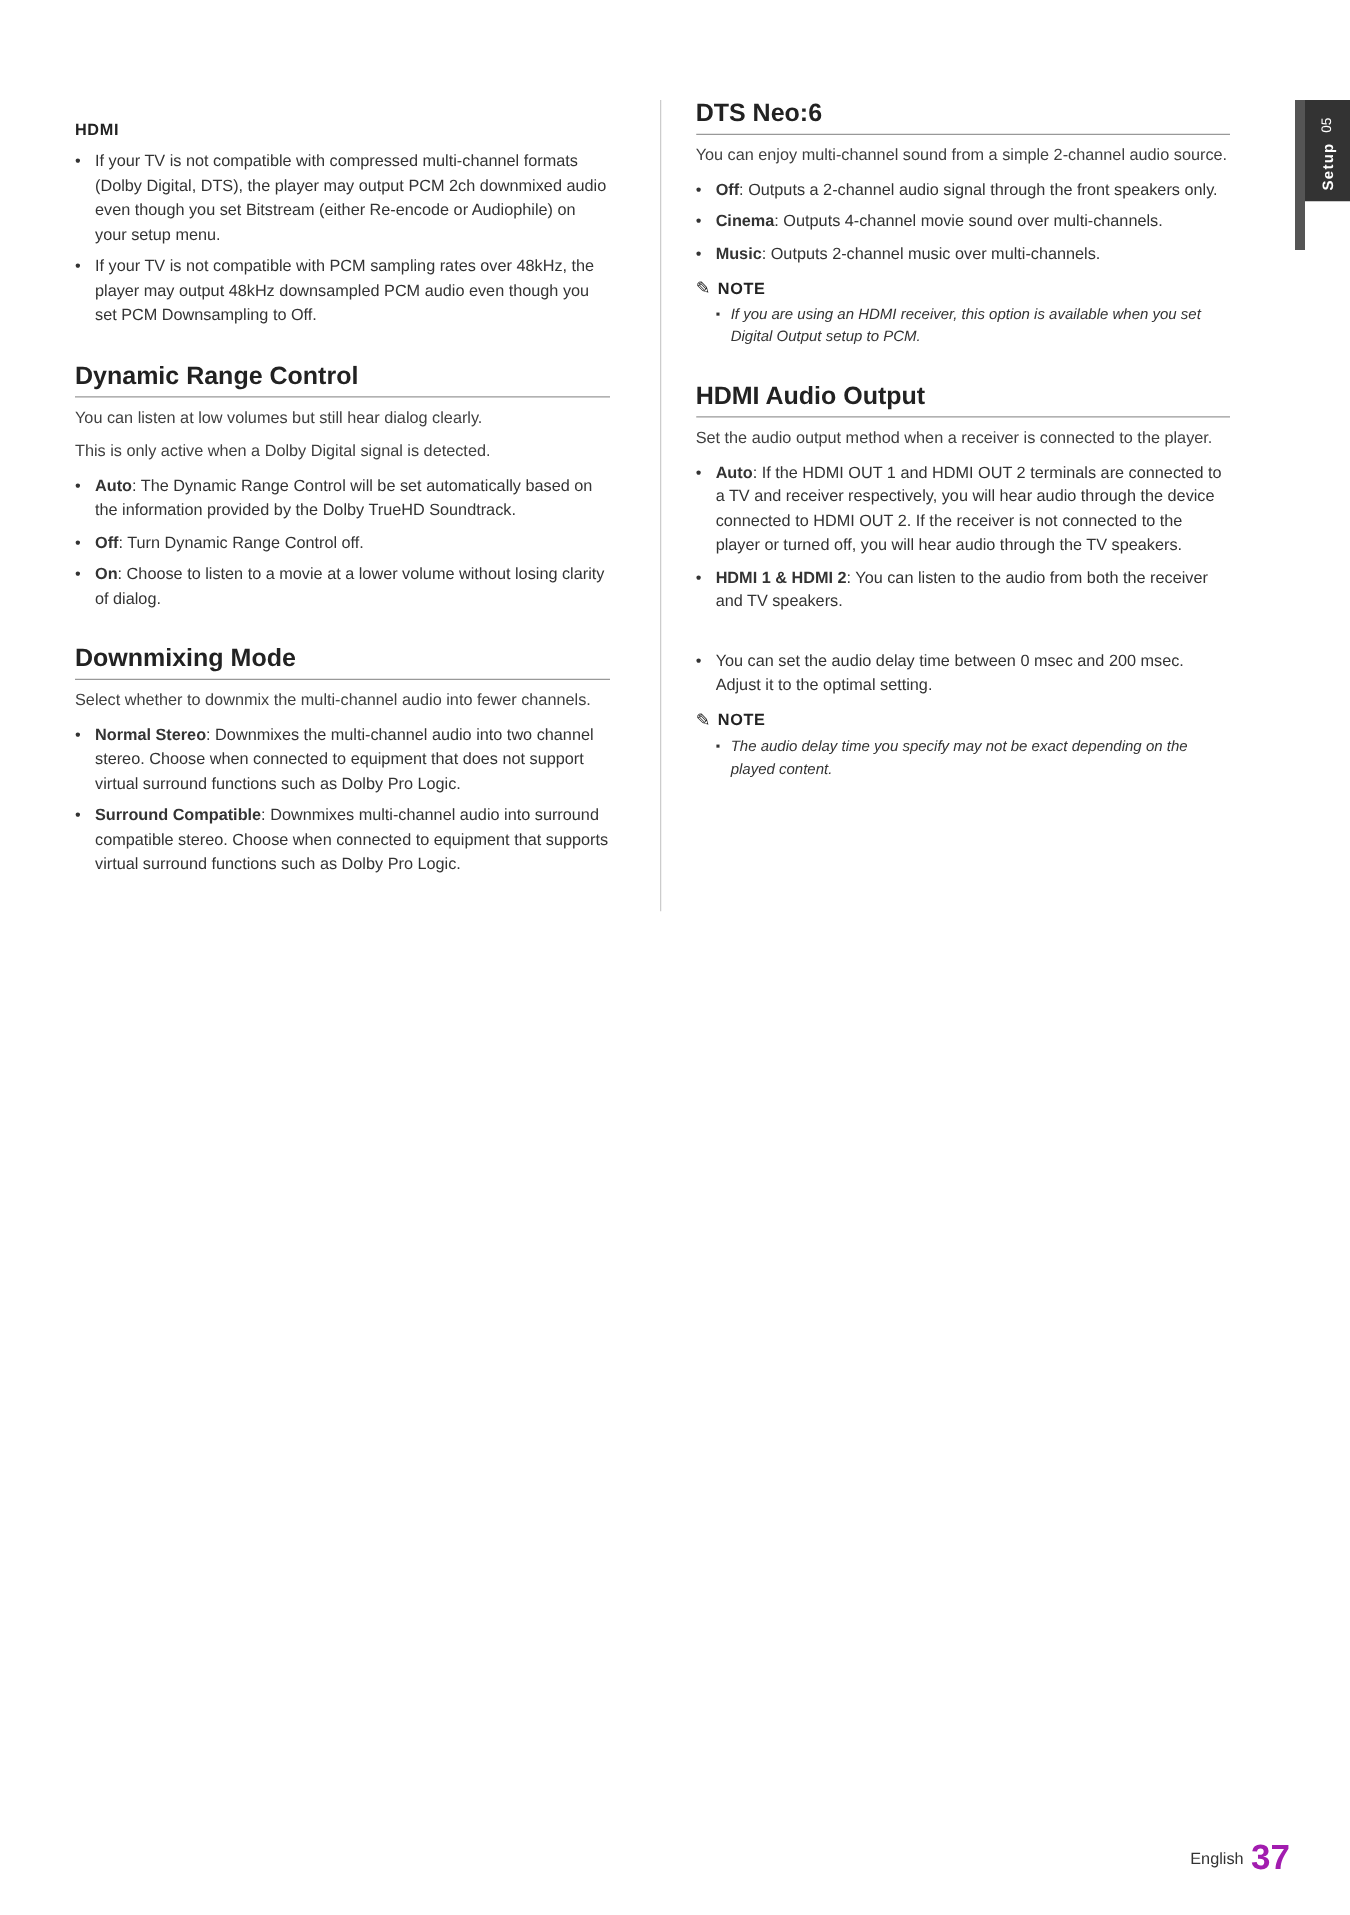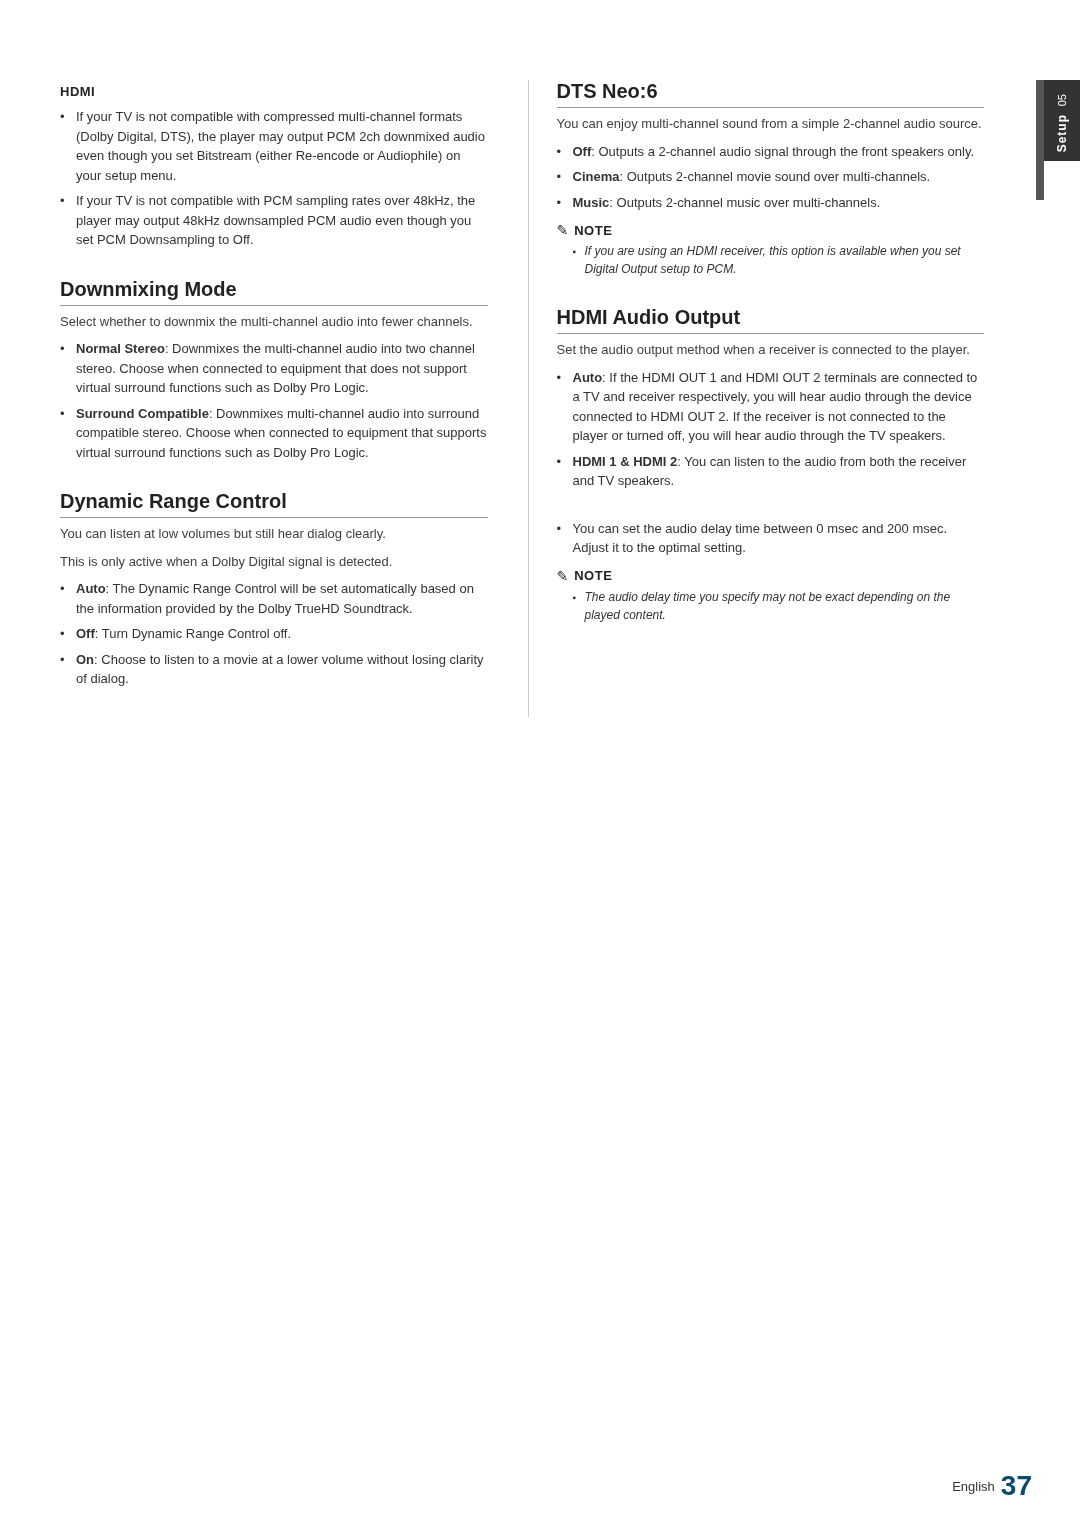"HDMI" .subsection-heading { margin-top: 4px -> 16px }
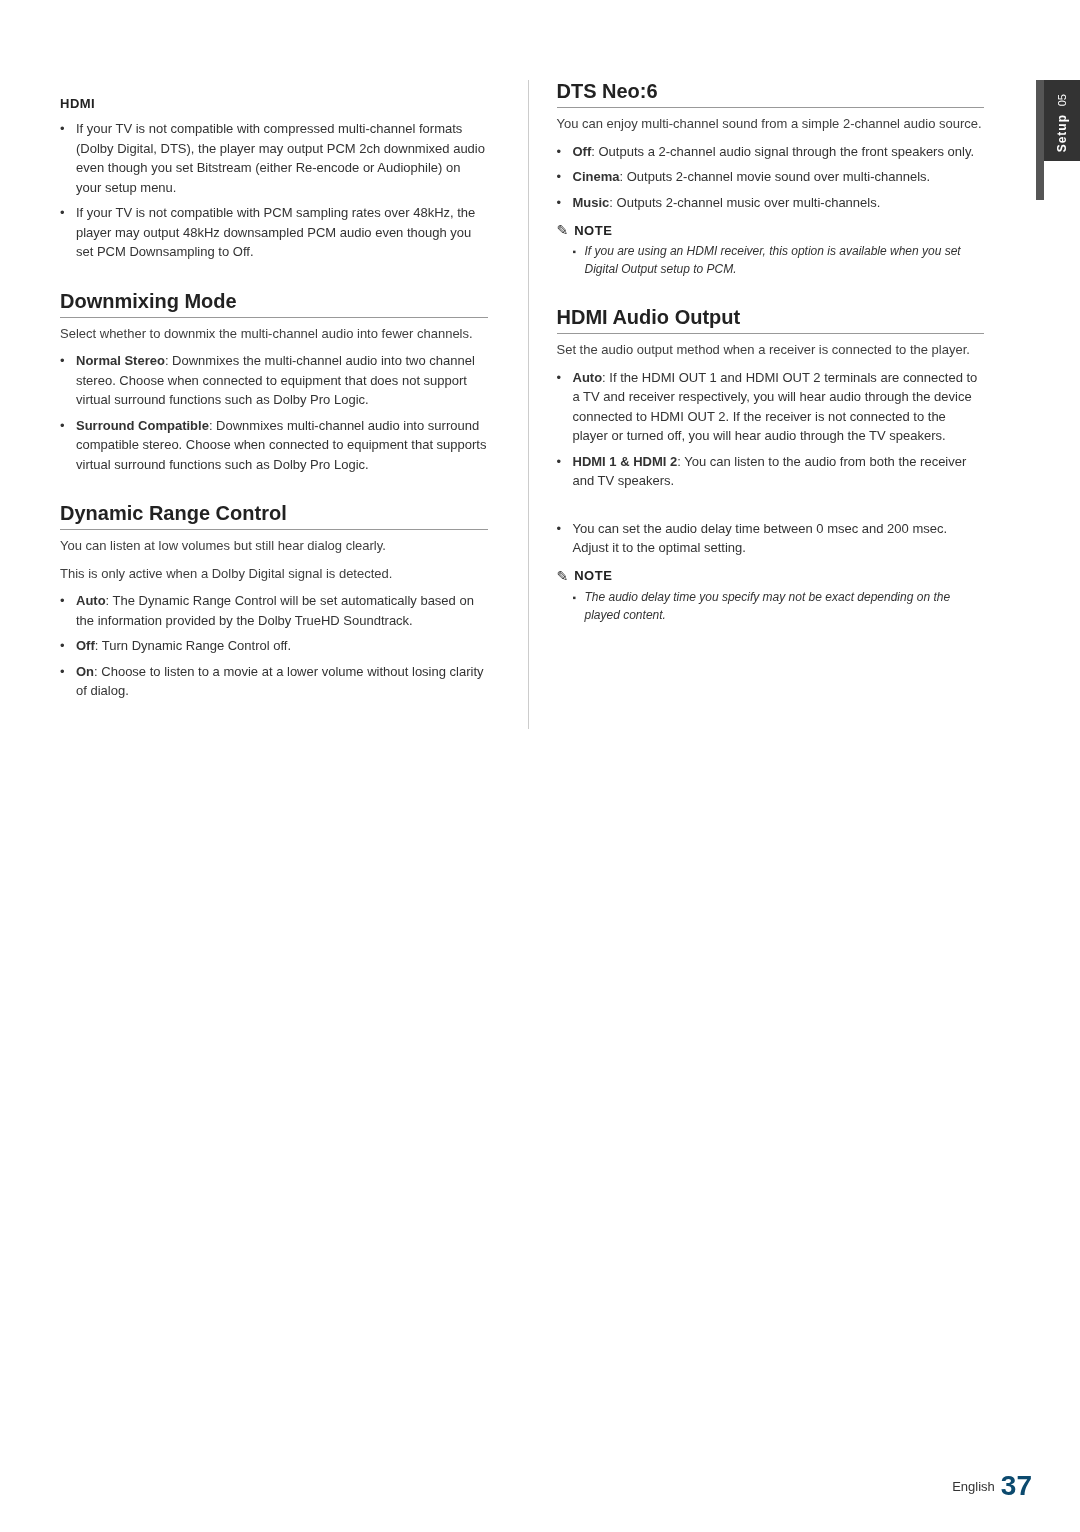": Outputs 2-channel movie sound" span { text: 2-channel -> 4-channel }
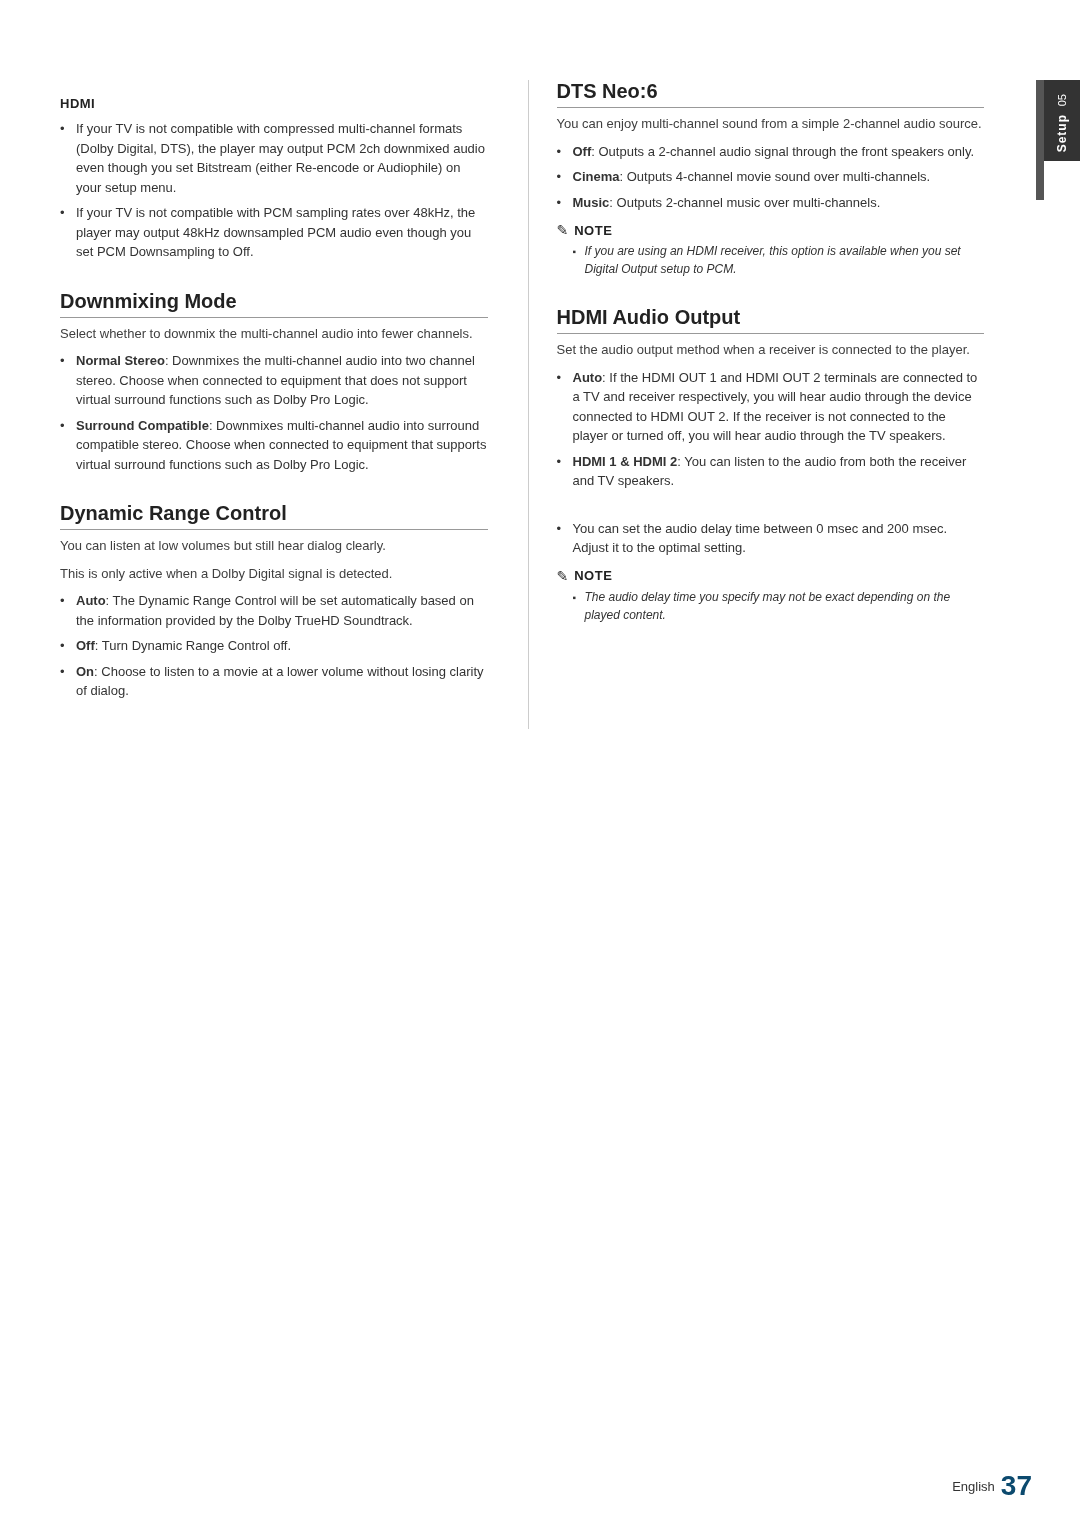"Downmixing Mode" div.section-block { order: before "Dynamic Range Control" -> after "Dynamic Range Control" }
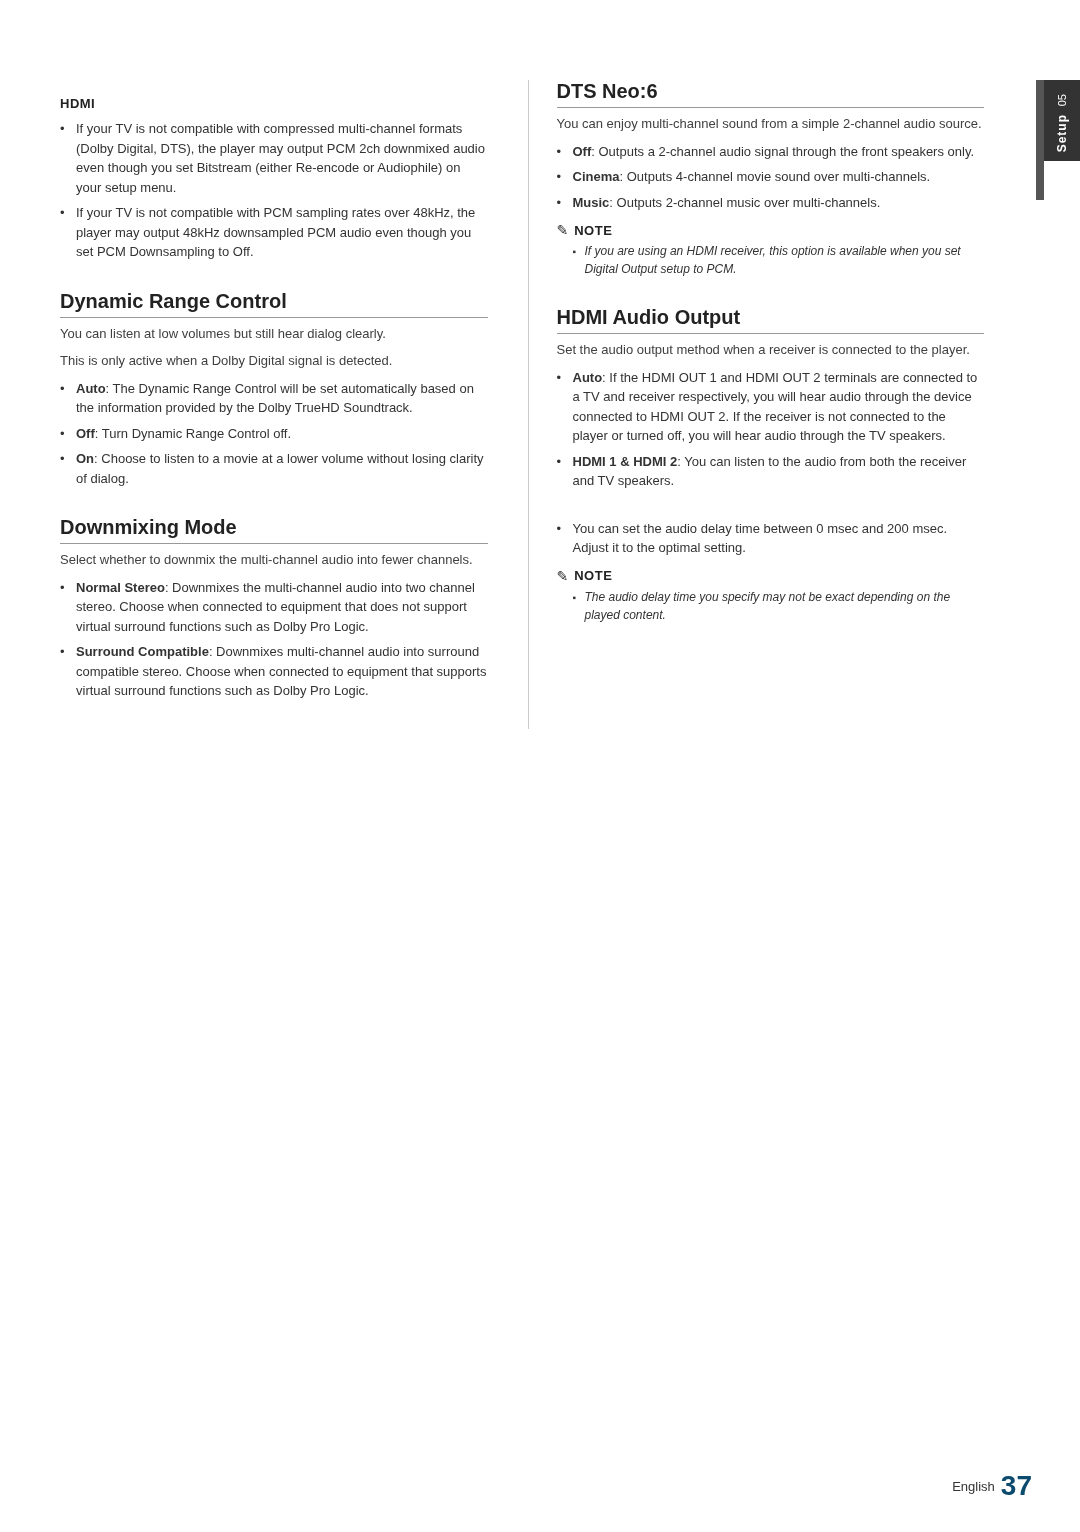"37" .footer-page { color: #0c4a6e -> #a21caf }
